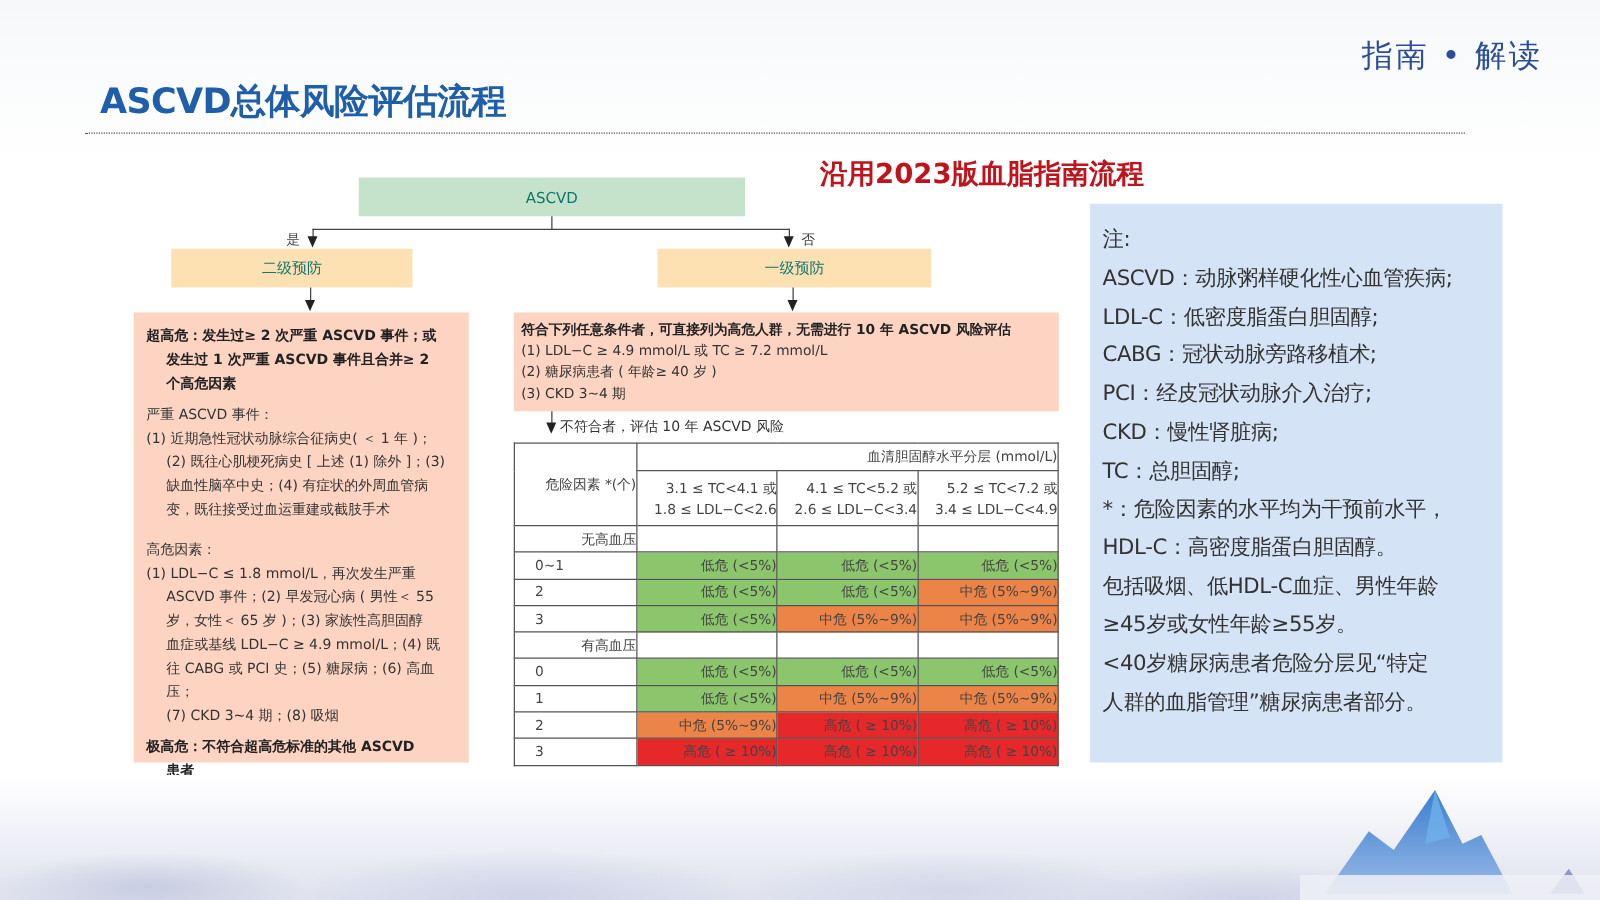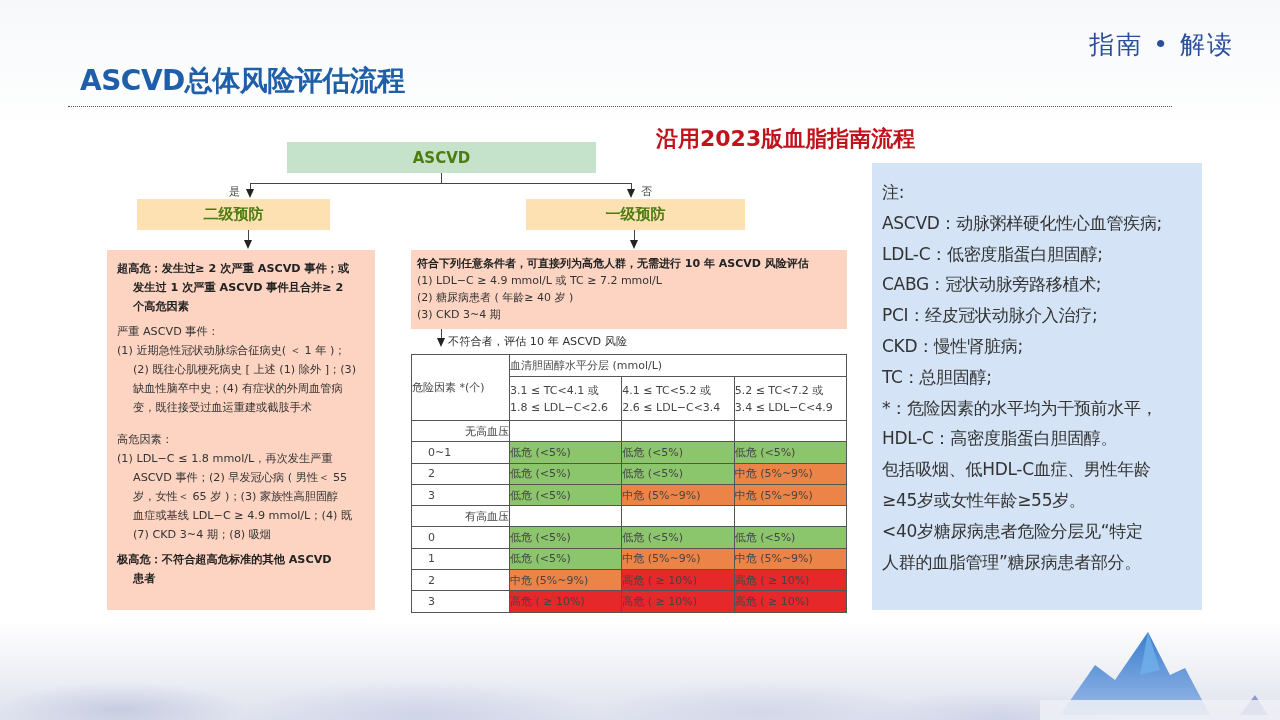"ASCVD" .box { color: #4d7c0f -> #0f766e; font-size: 15px -> 12px; font-weight: bold -> none }
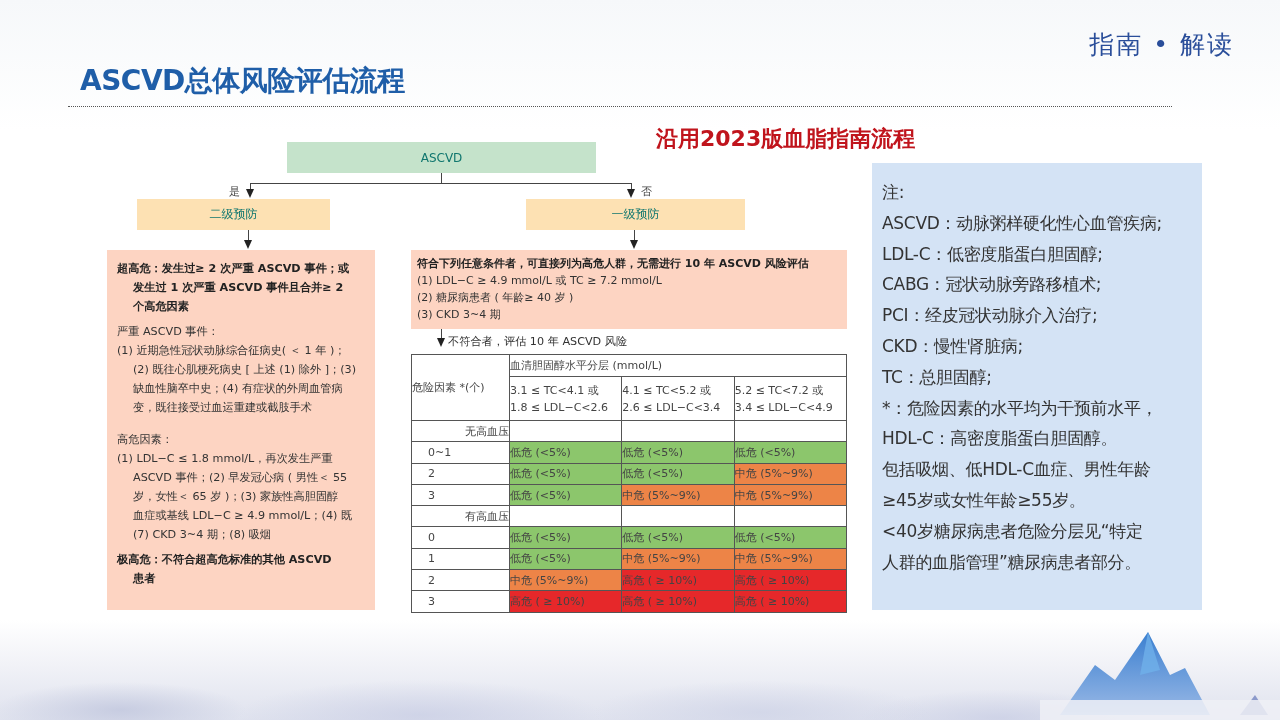"血清胆固醇水平分层 (mmol/L)" table.risk td, table.risk th { text-align: left -> right }
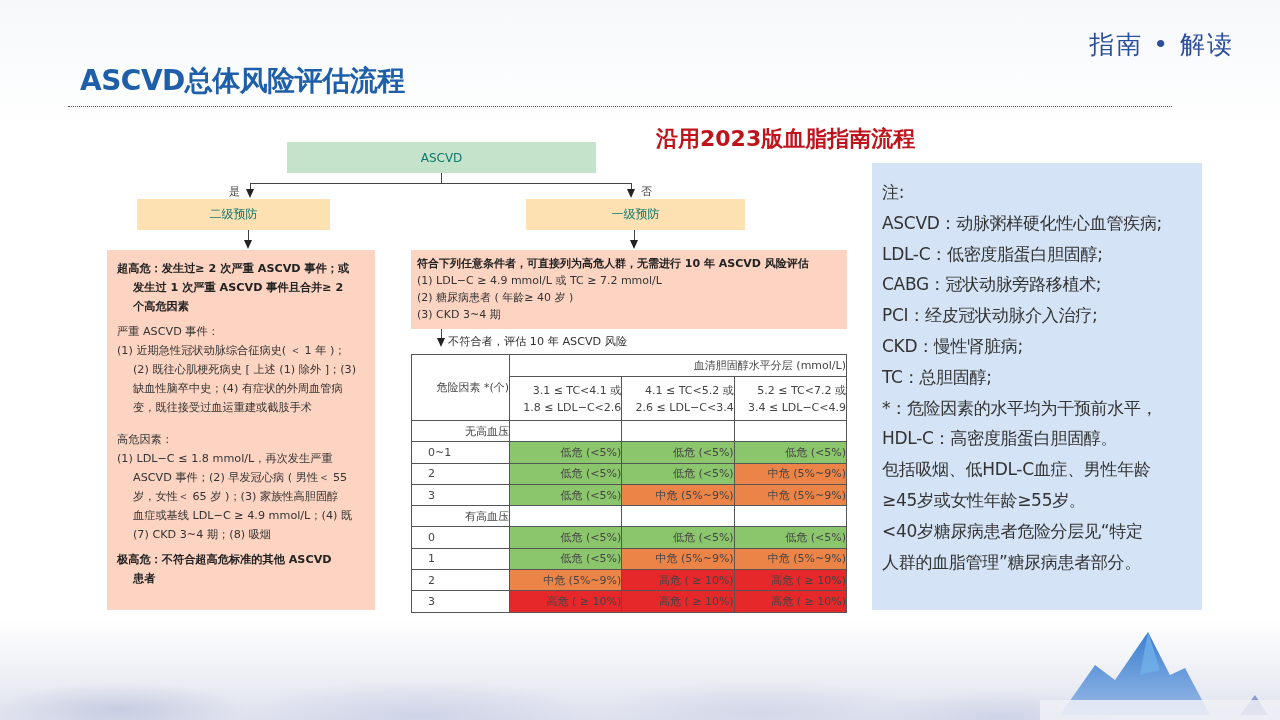"往 CABG 或 PCI 史；(5)" div.indent { html: none -> <div>往 CABG 或 PCI 史；(5) 糖尿病；(6) 高血压；</div> }
